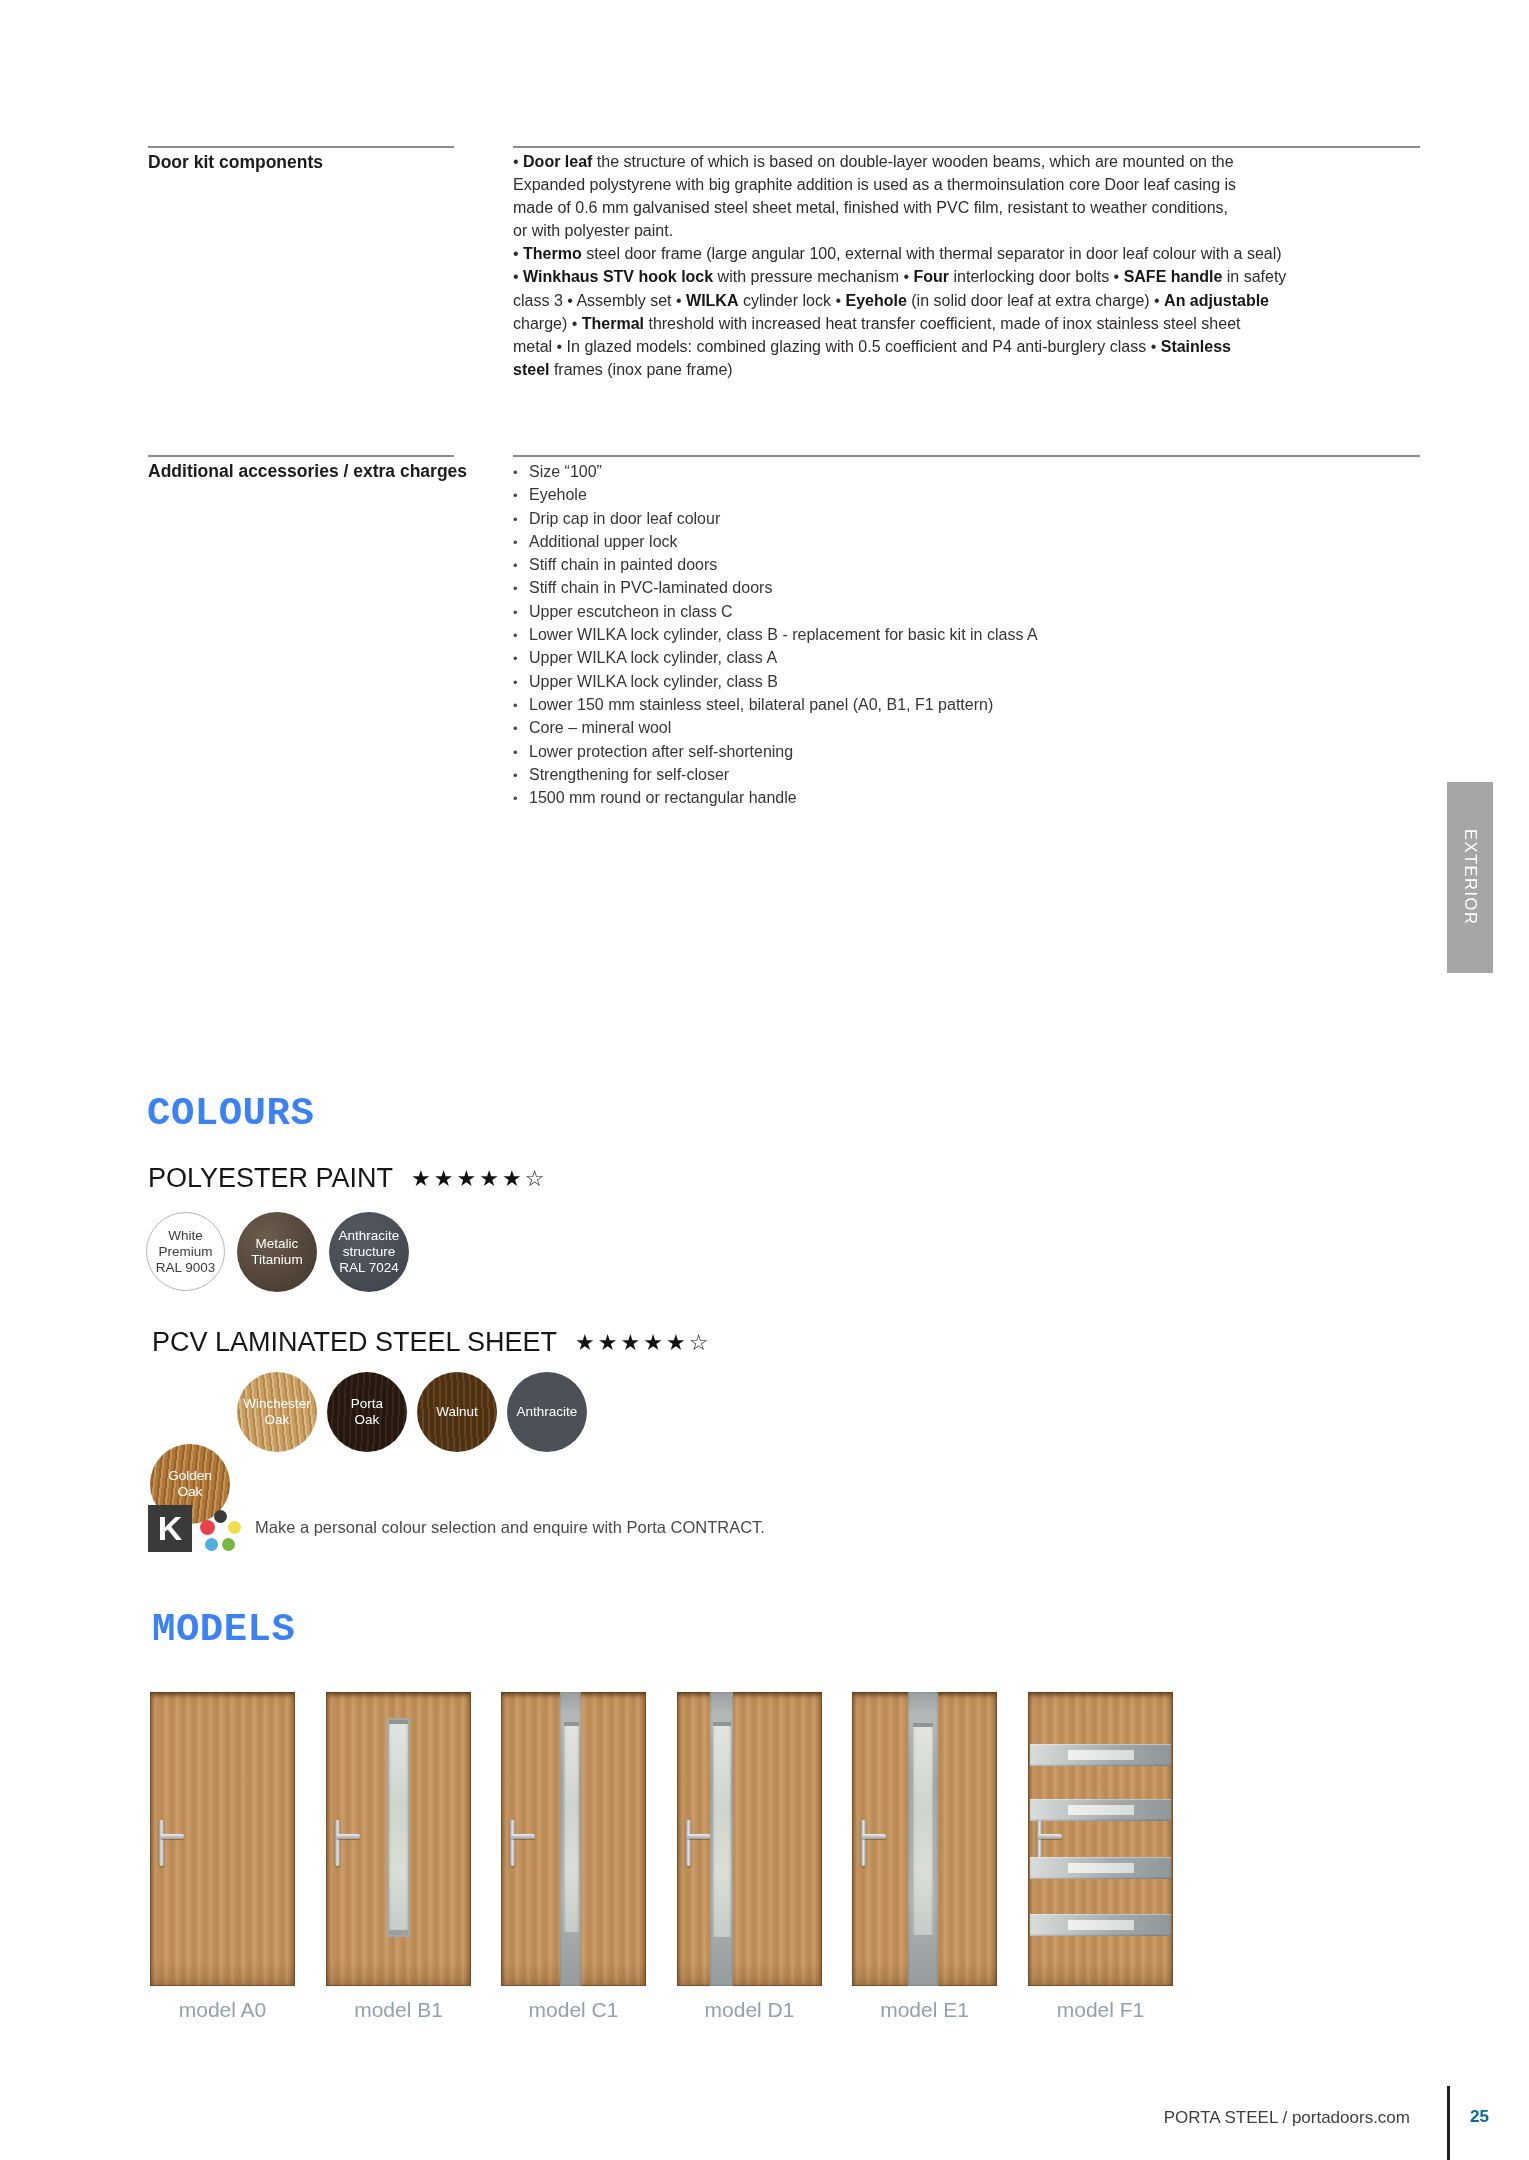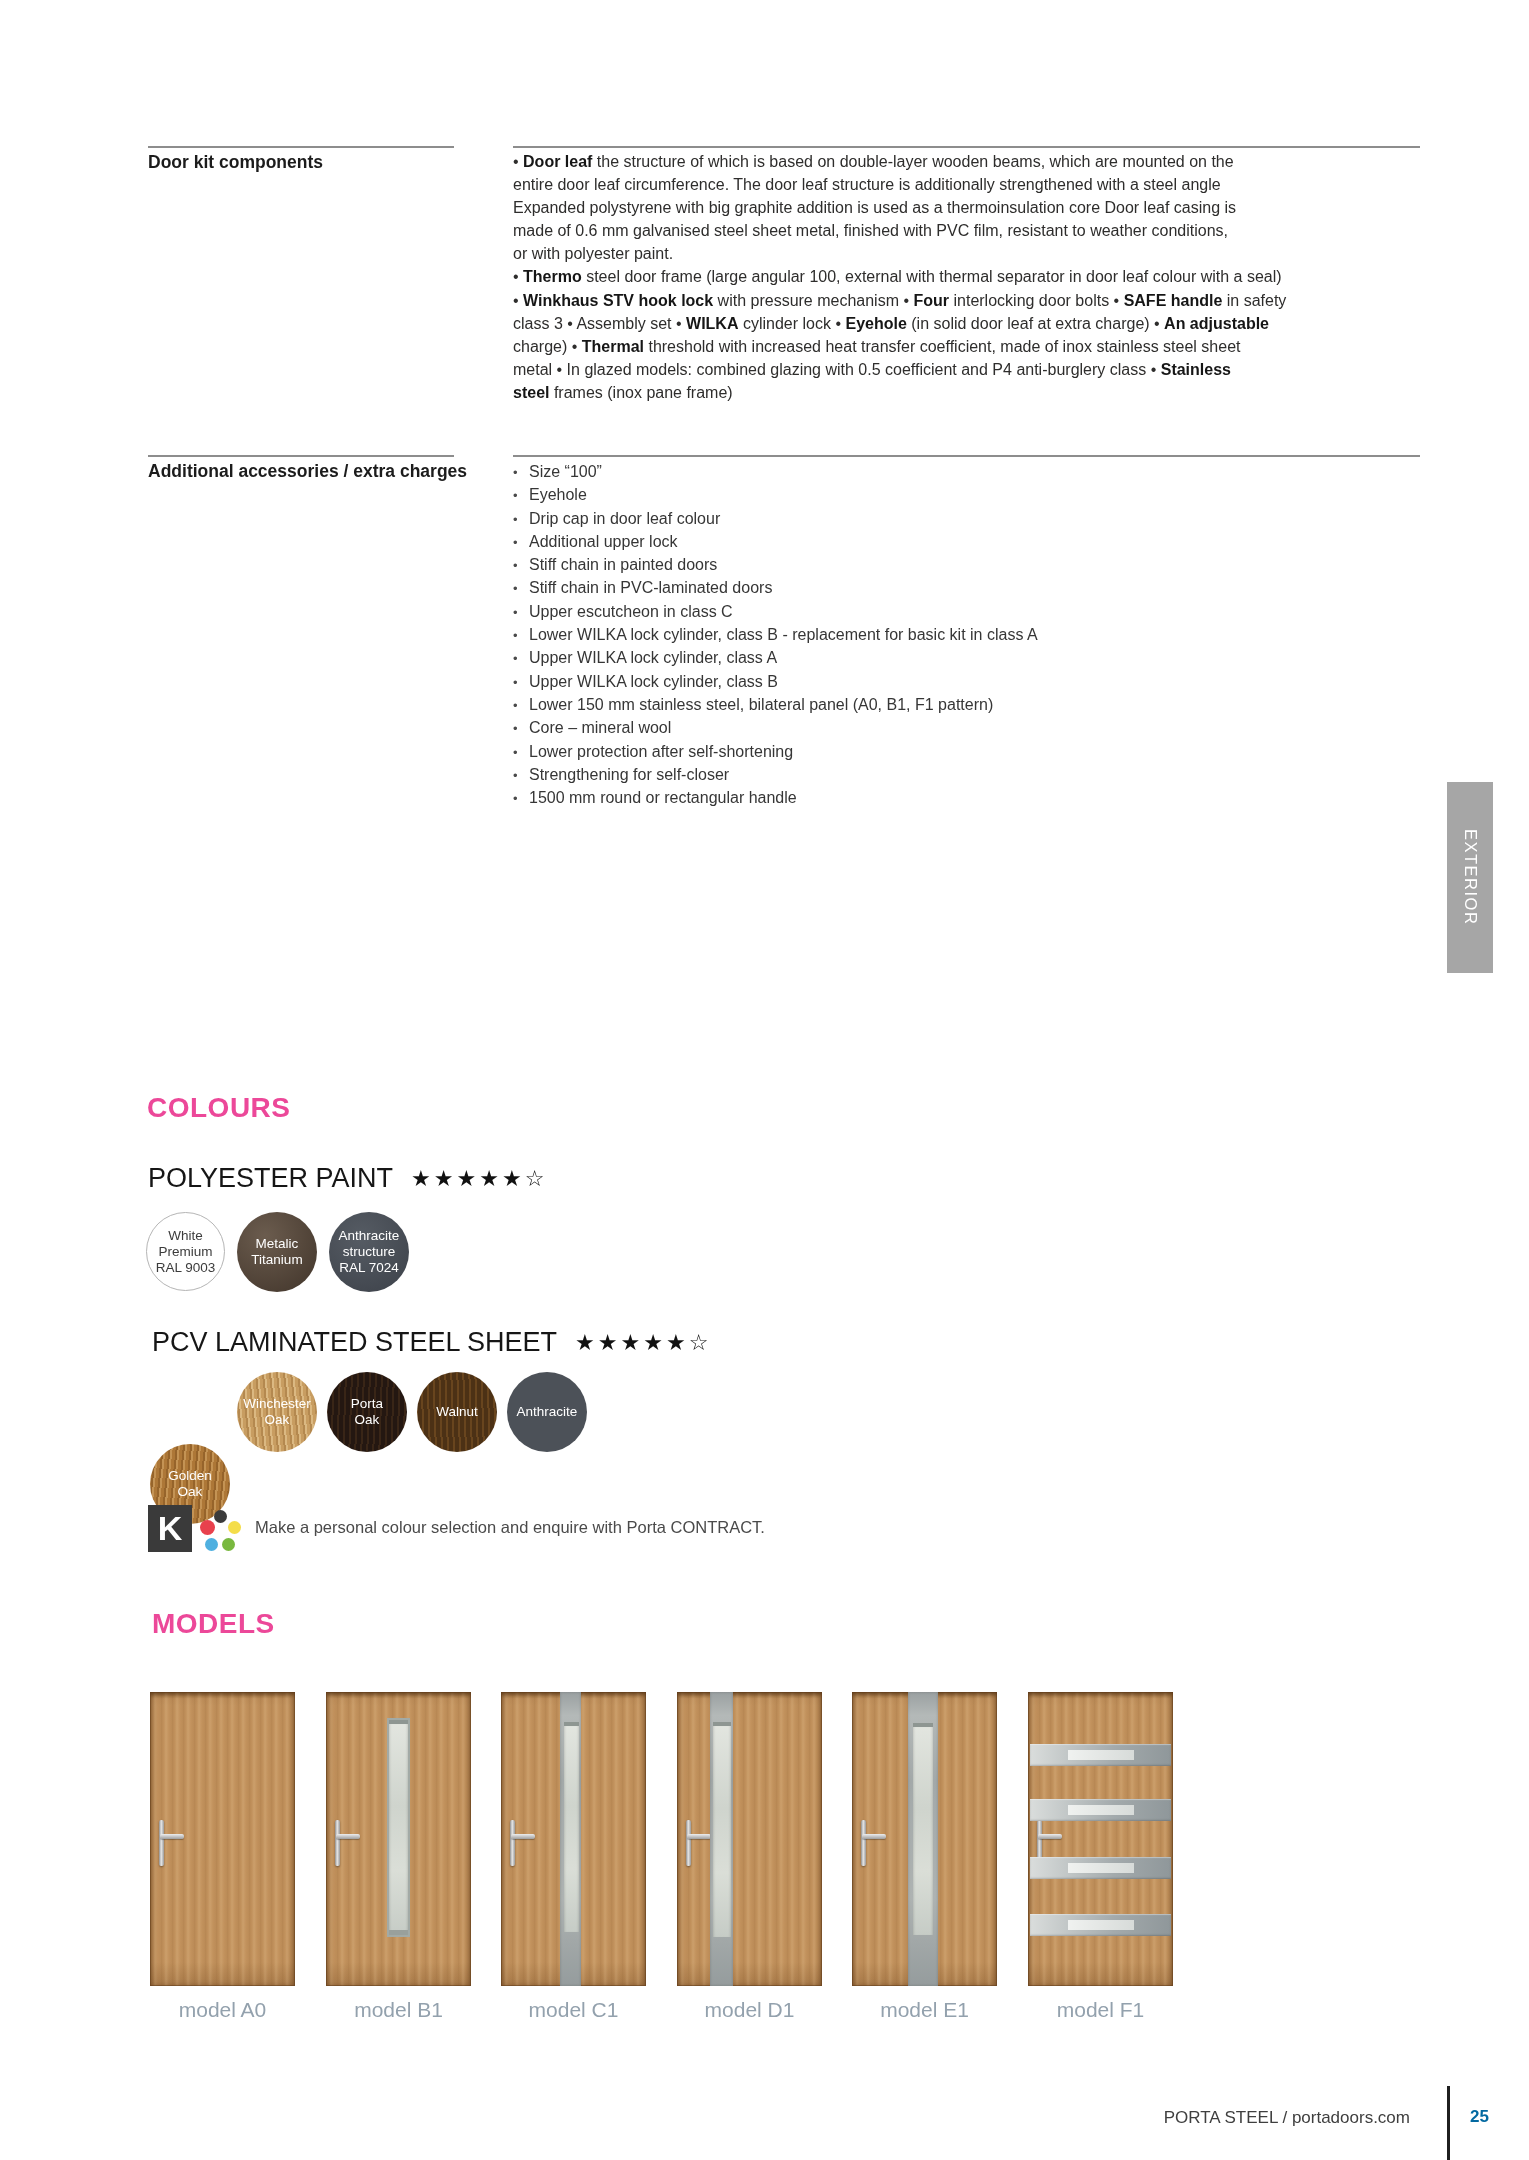"entire door leaf circumference. The" div.rich-line { html: <div><span>entire door leaf circumference. The door leaf structure is additionally strengthened with a steel angle</span></div> -> none }
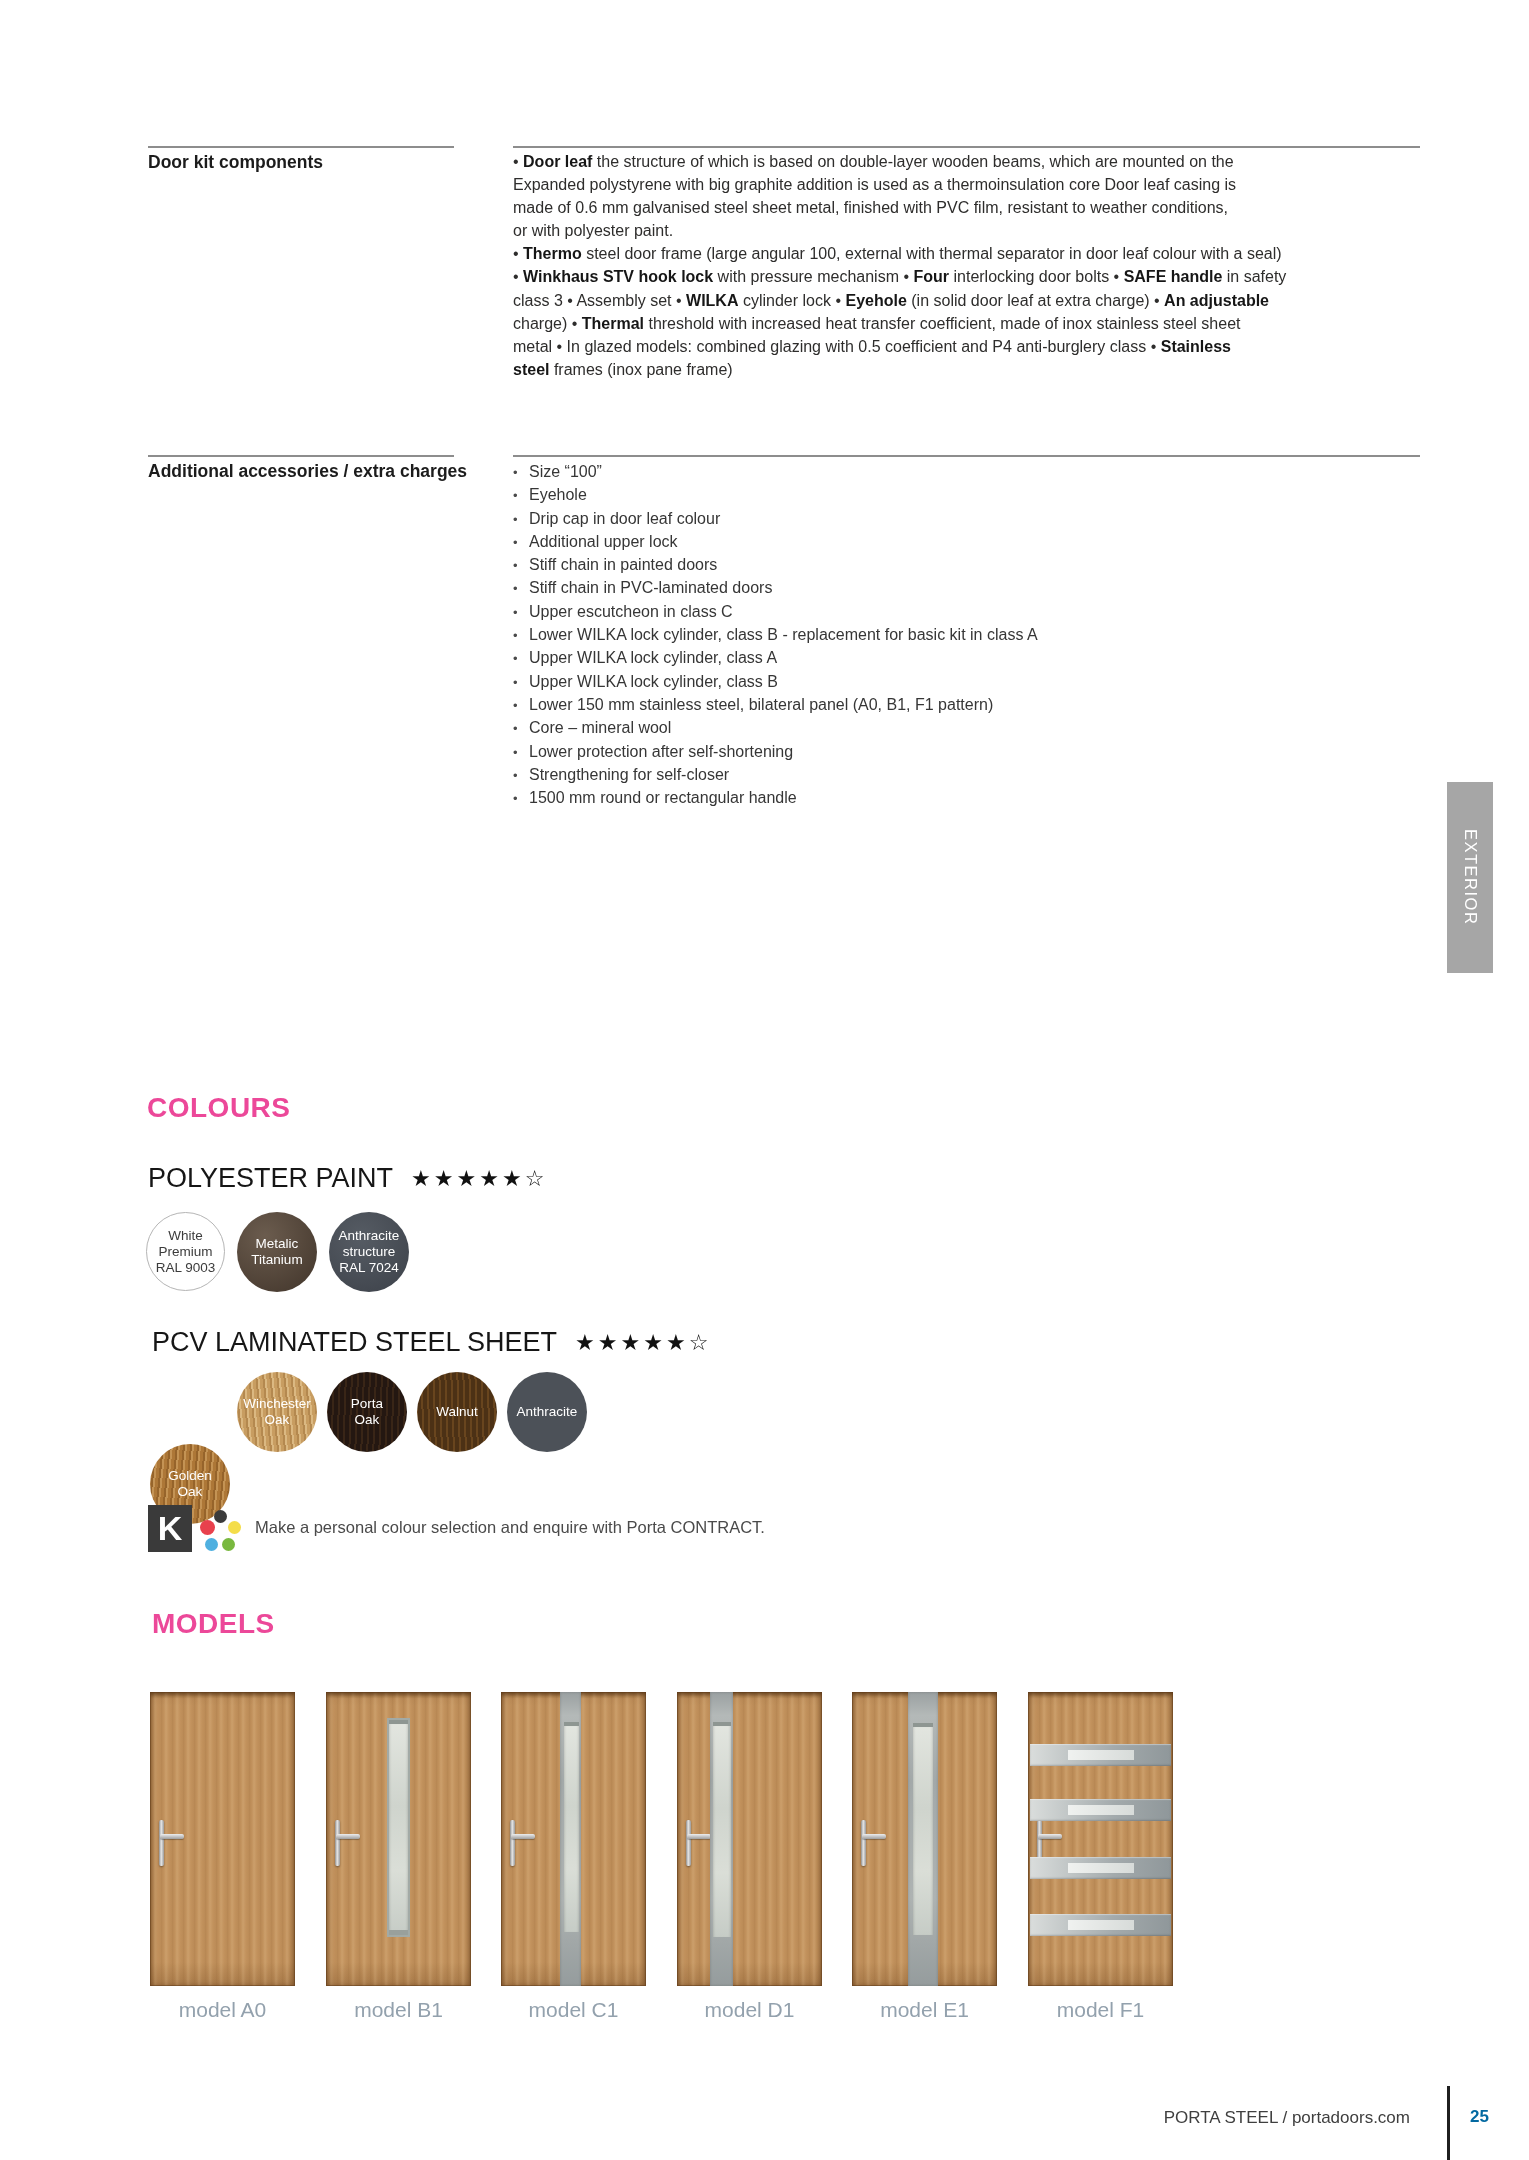"COLOURS" .big-title { color: #ec4899 -> #3b82f6; font-family: none -> Liberation Mono, monospace; font-size: 28px -> 39px }
